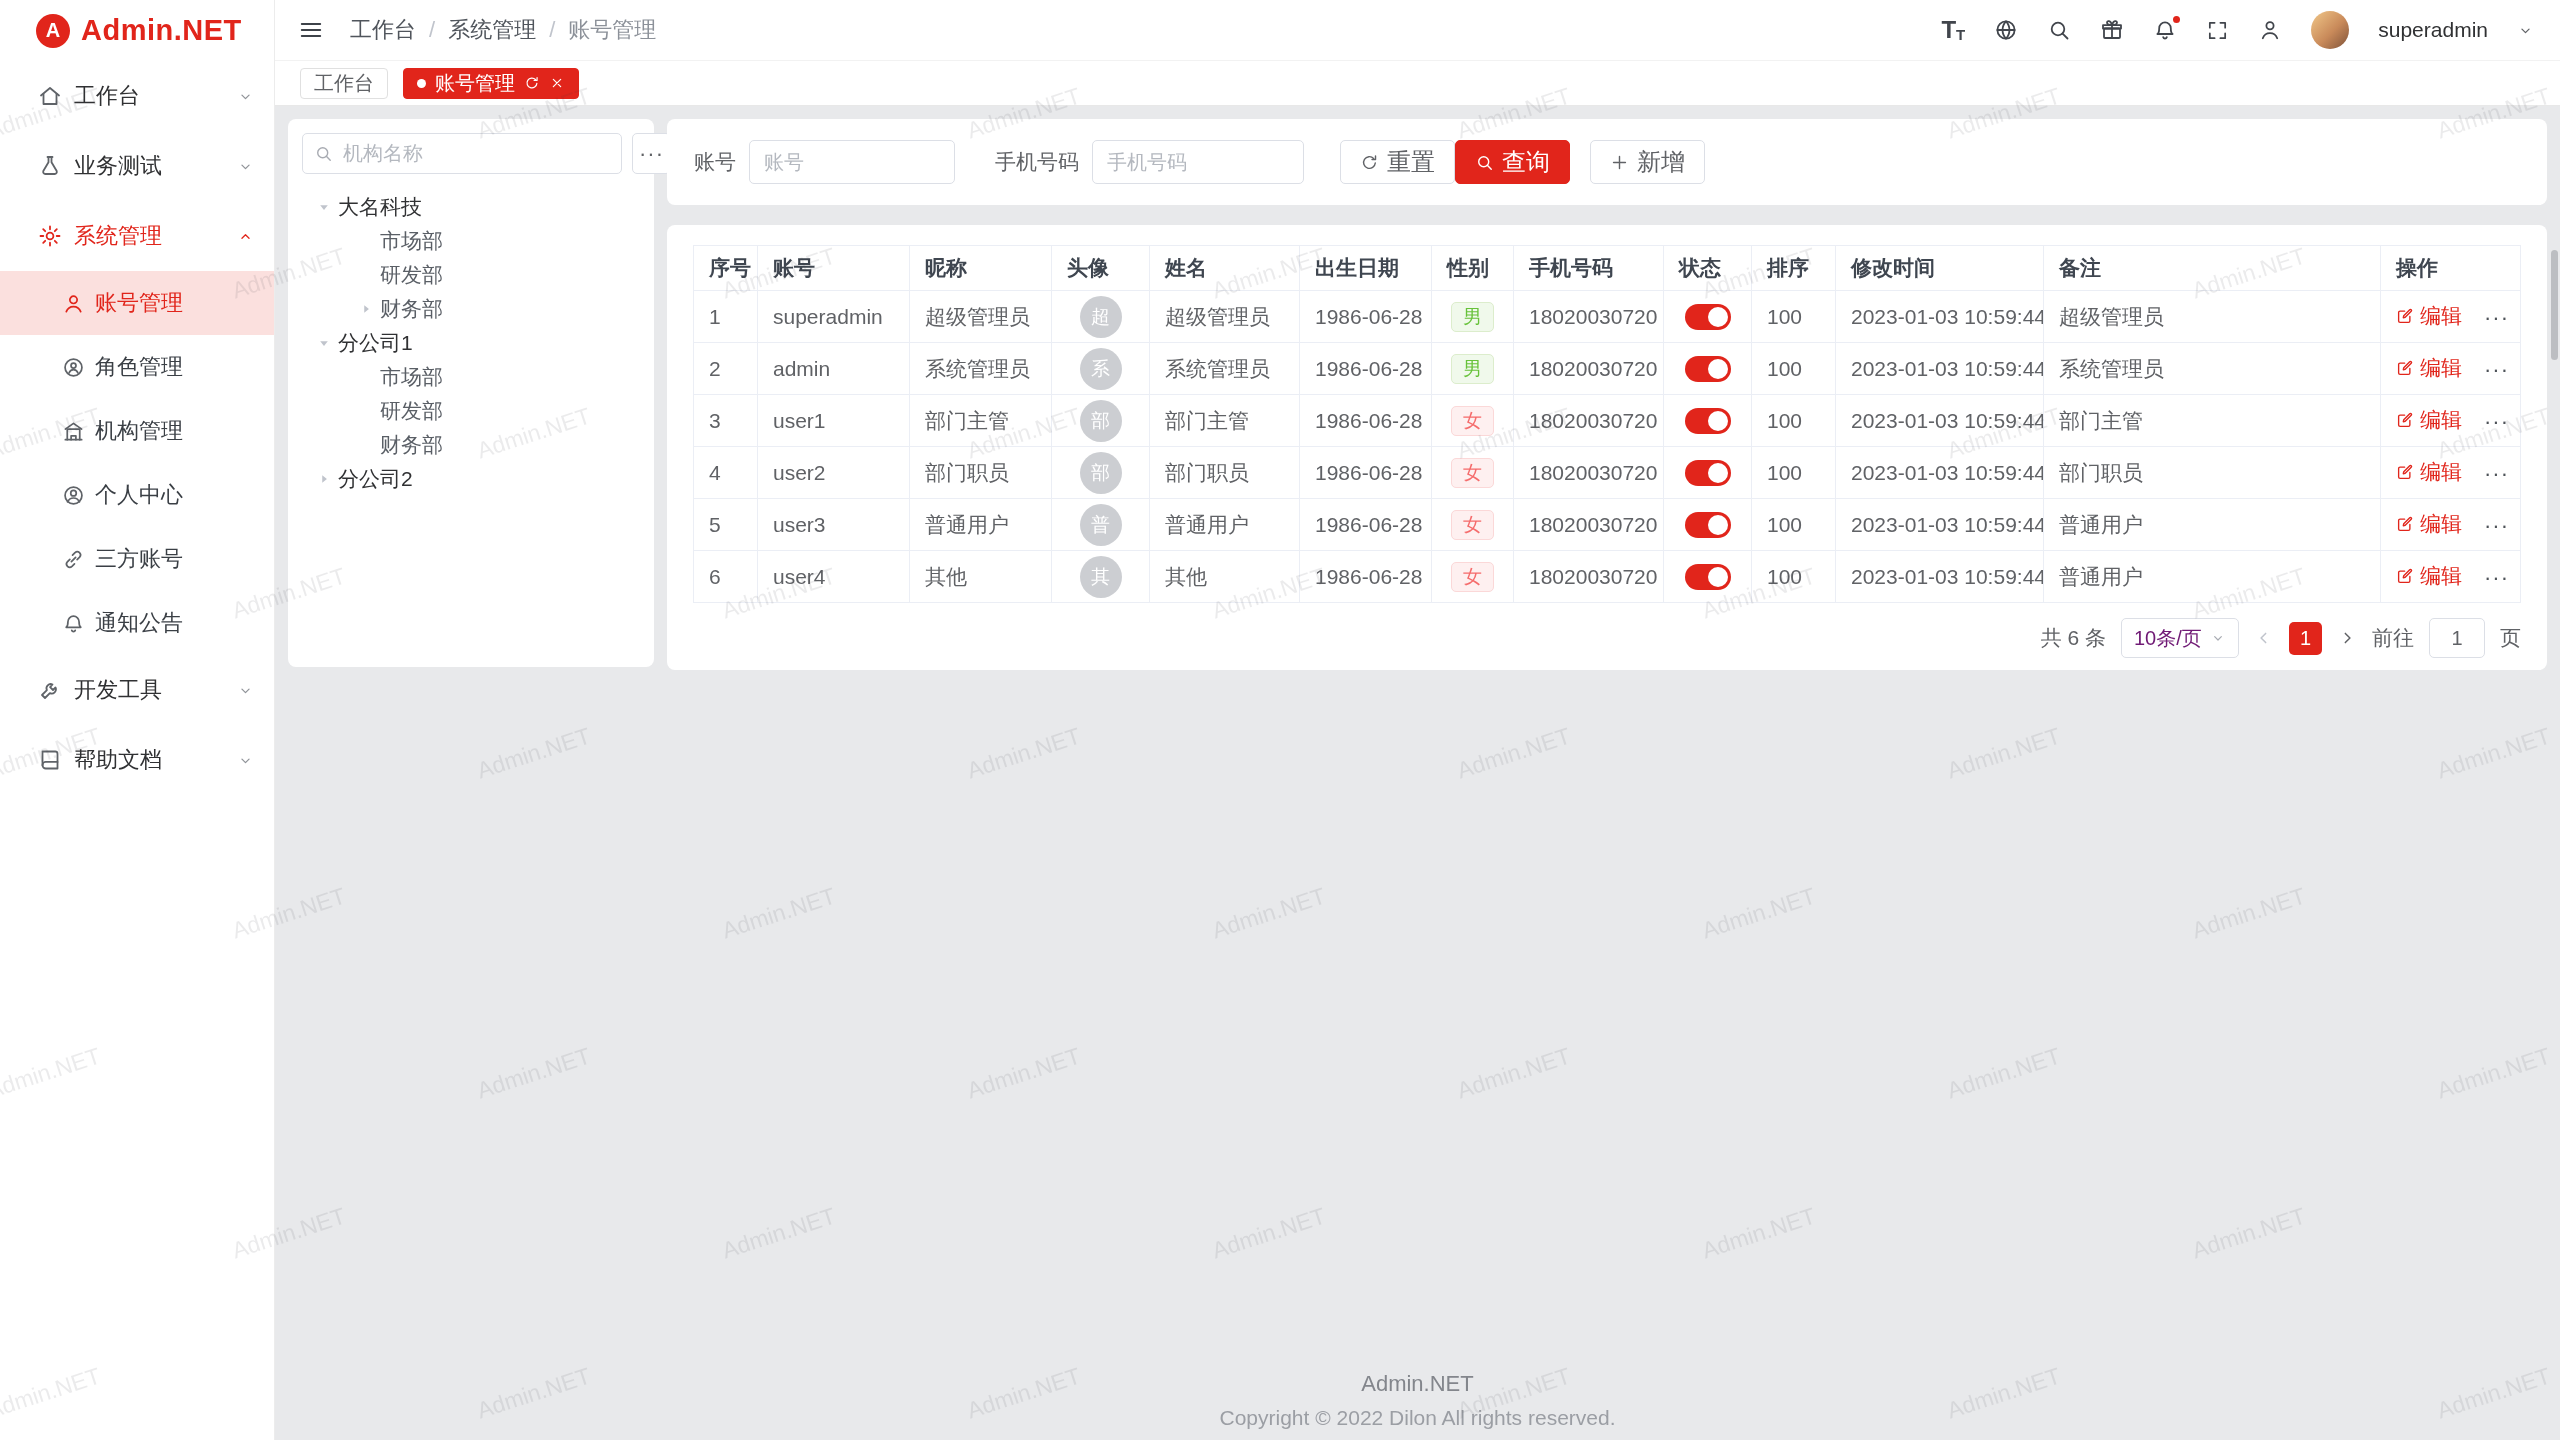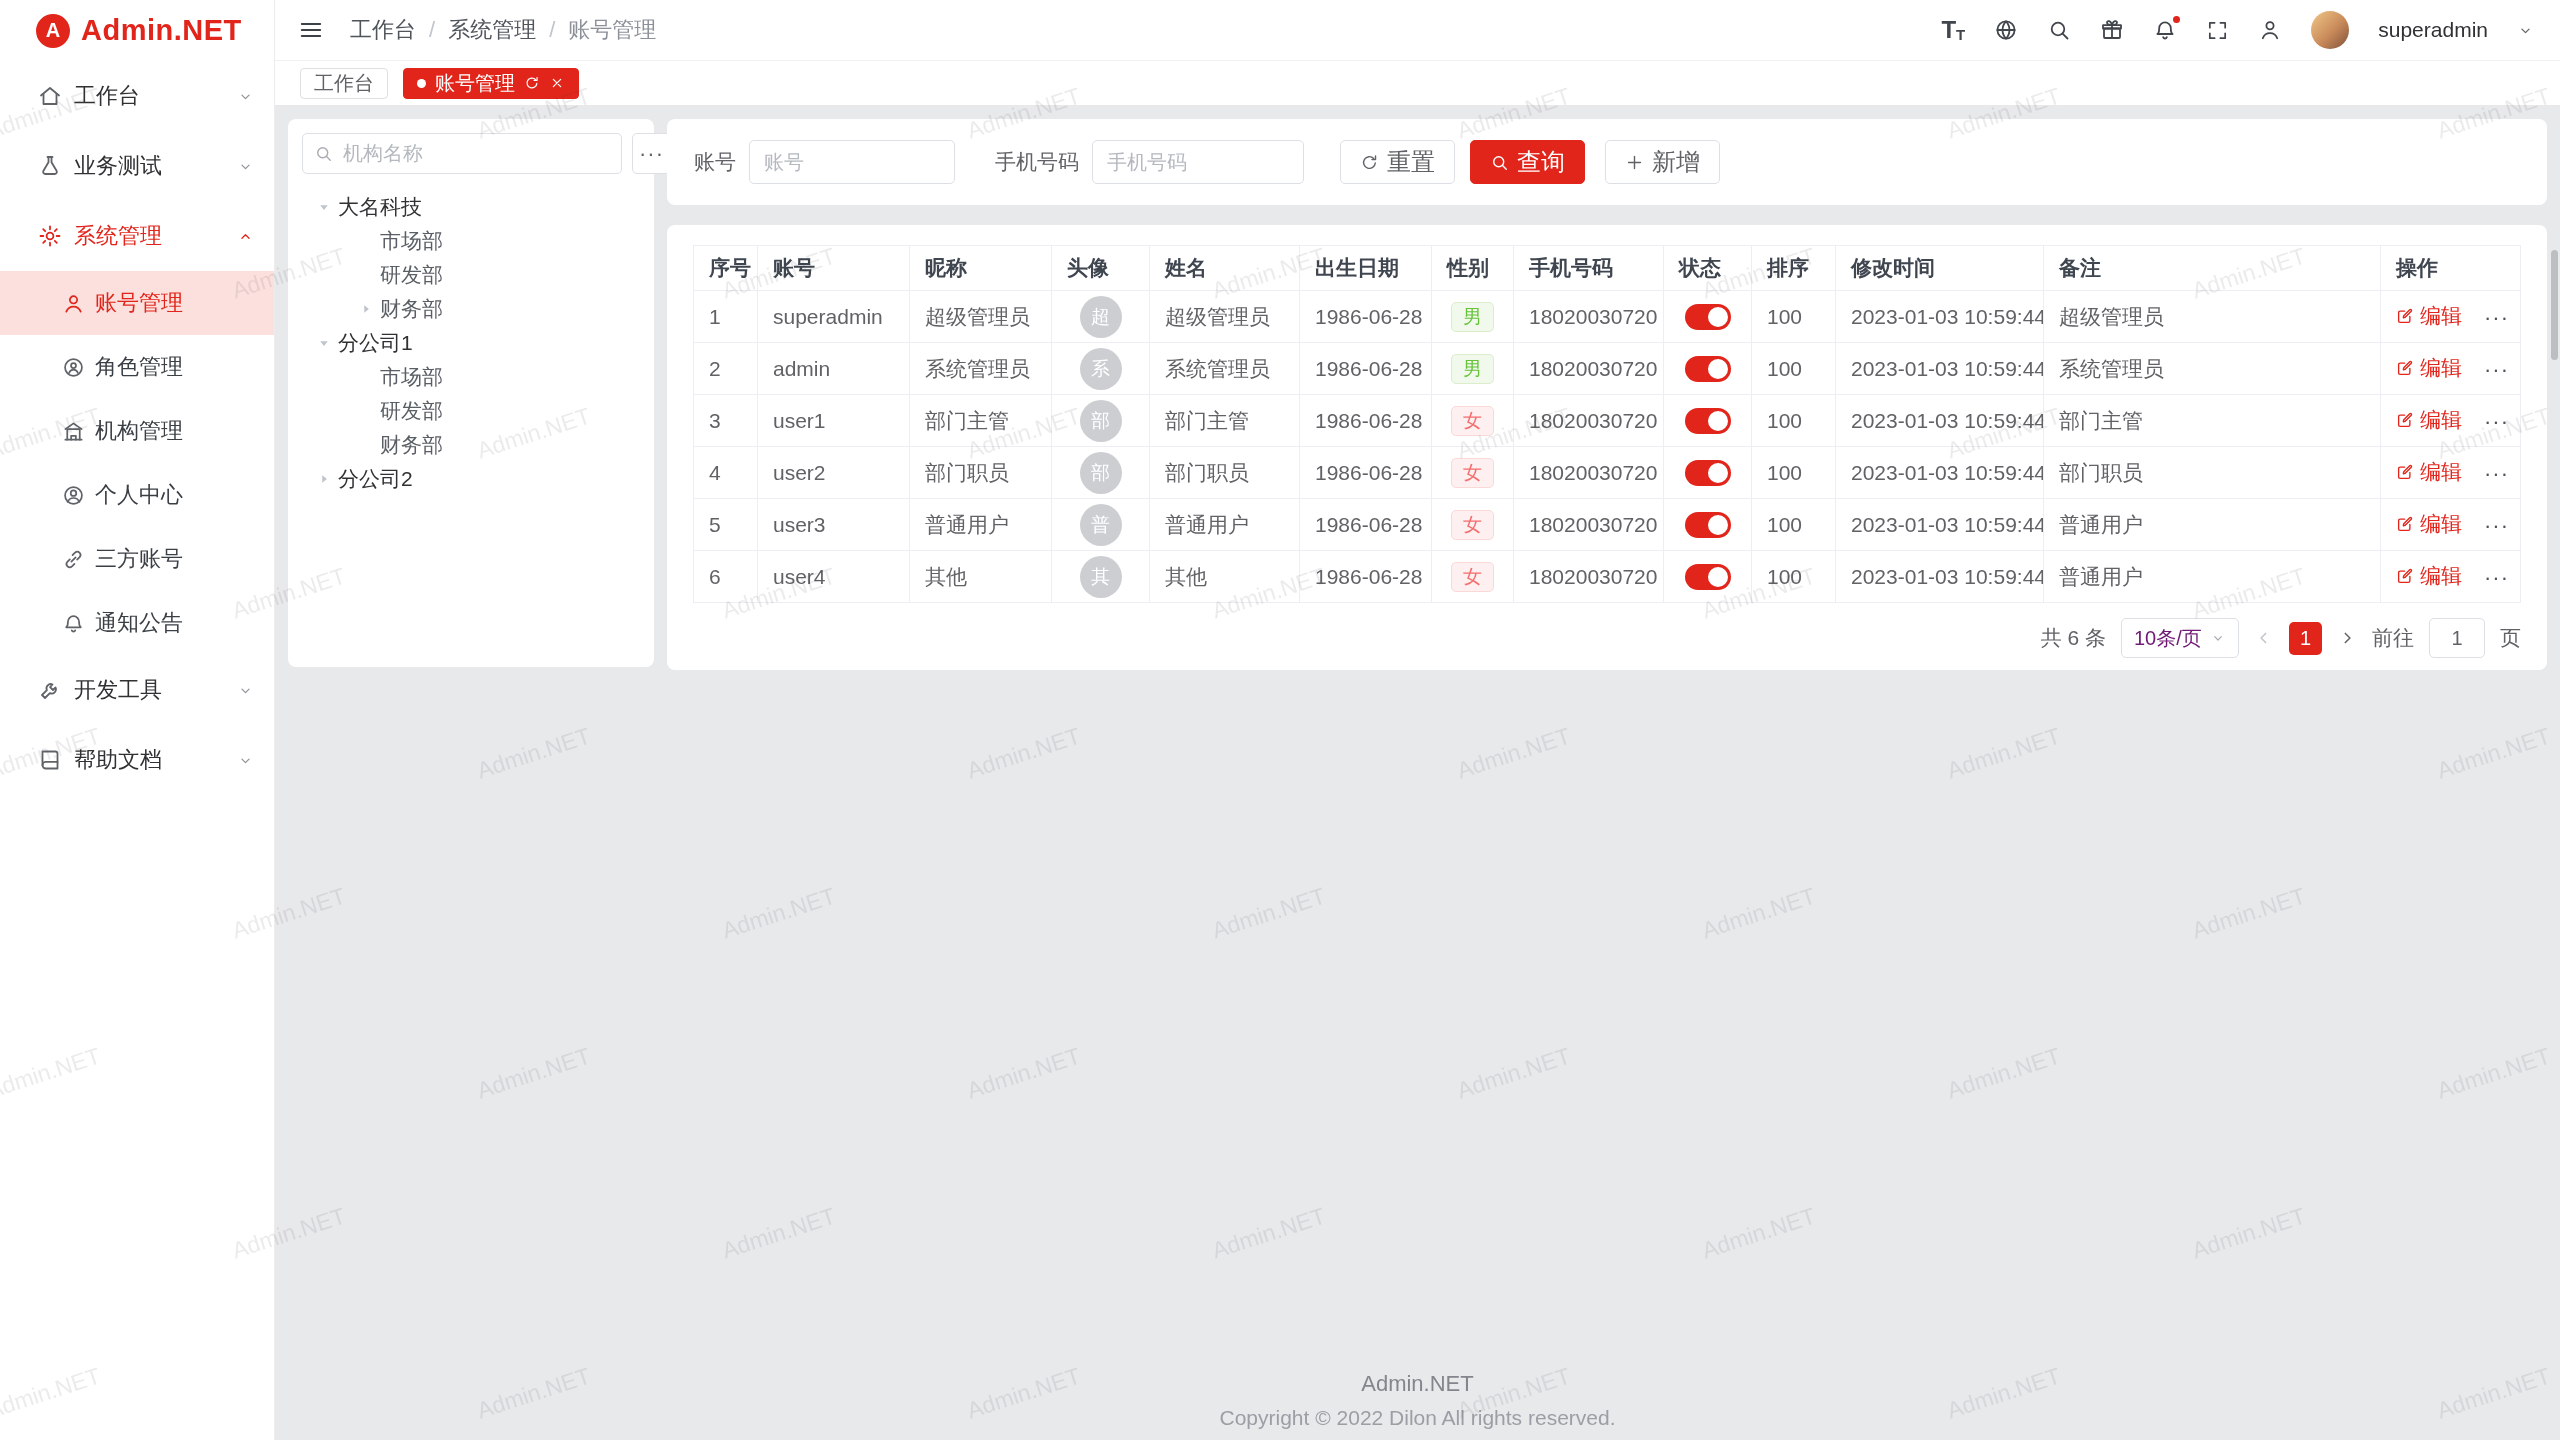"查询" .mquery { margin-left: 15px -> none }
